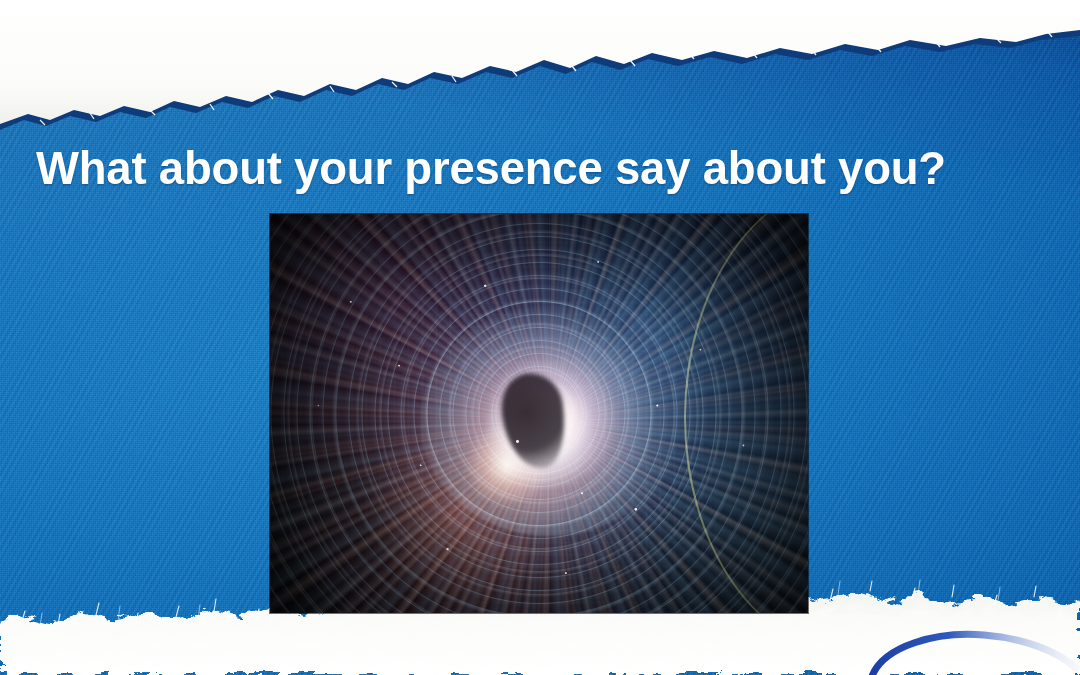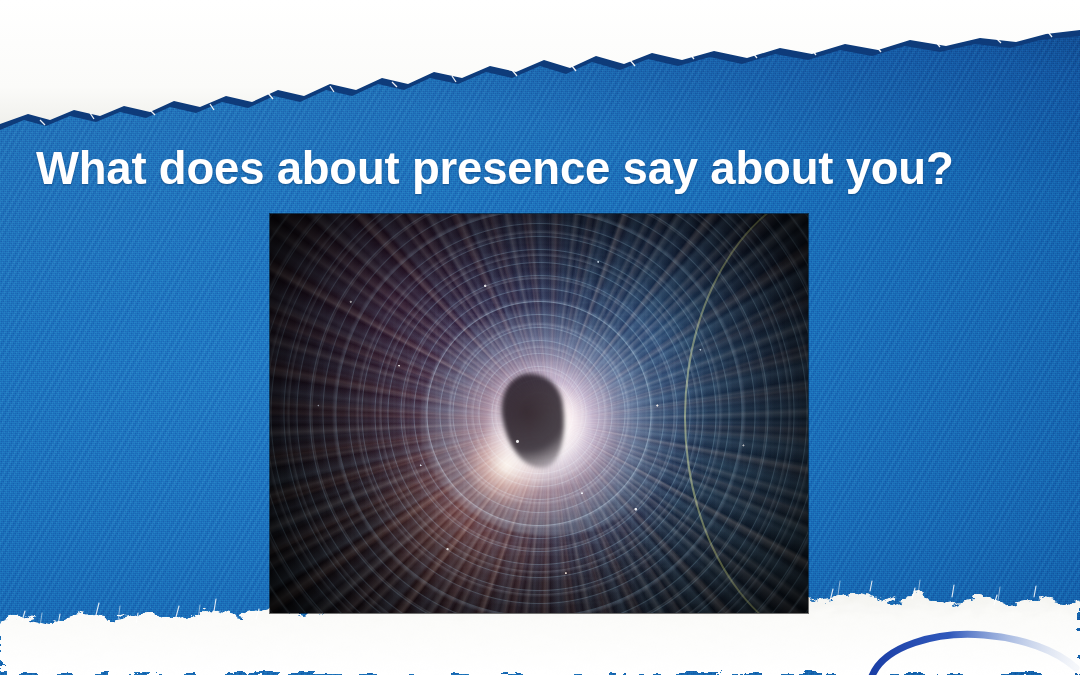"What does about presence say" h1.title { text: does about -> about your }
